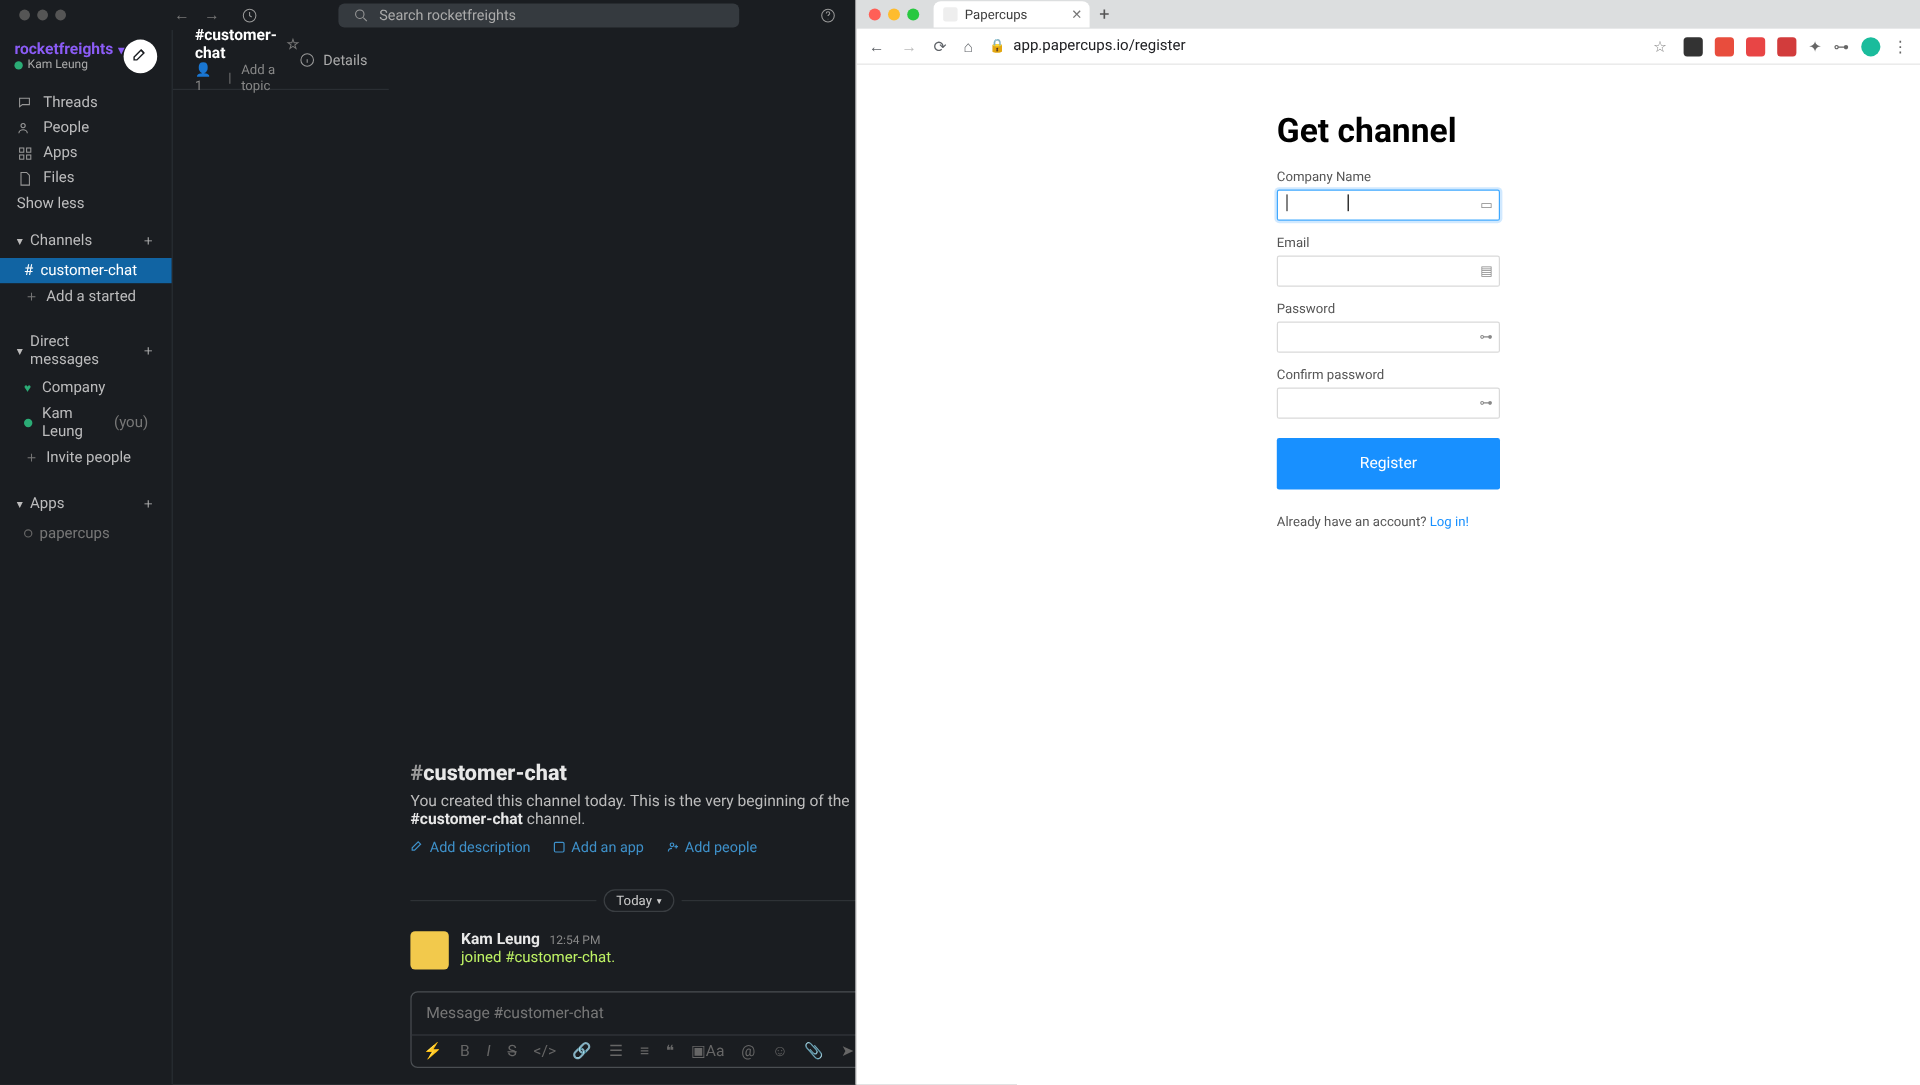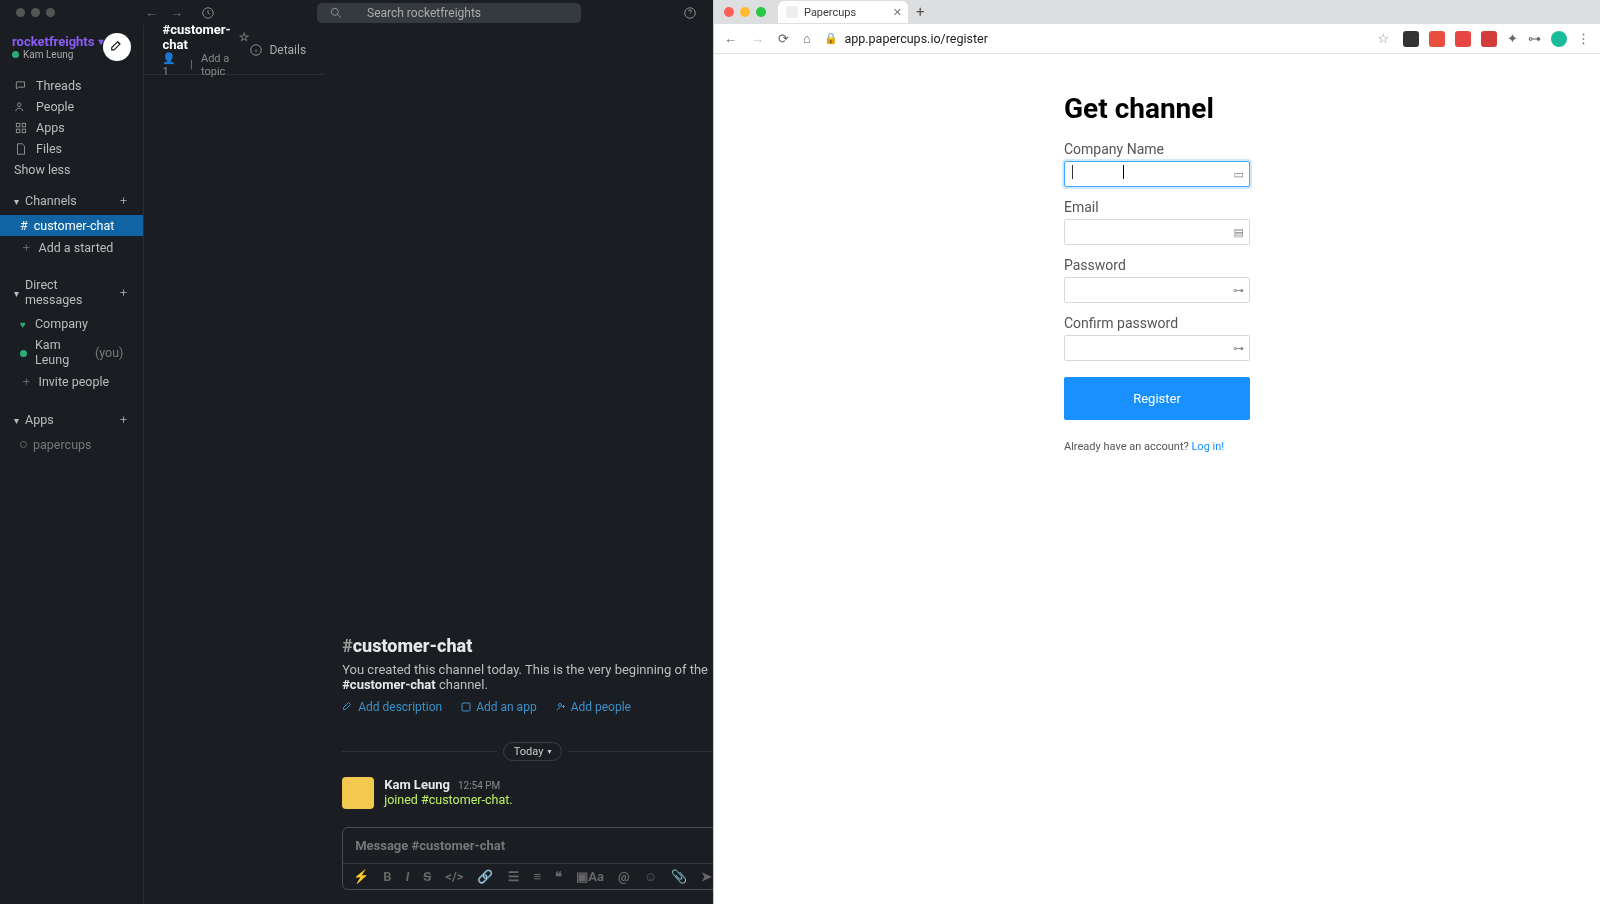"Search rocketfreights" .slack-search { gap: 24px -> 8px; width: 264px -> 334px }
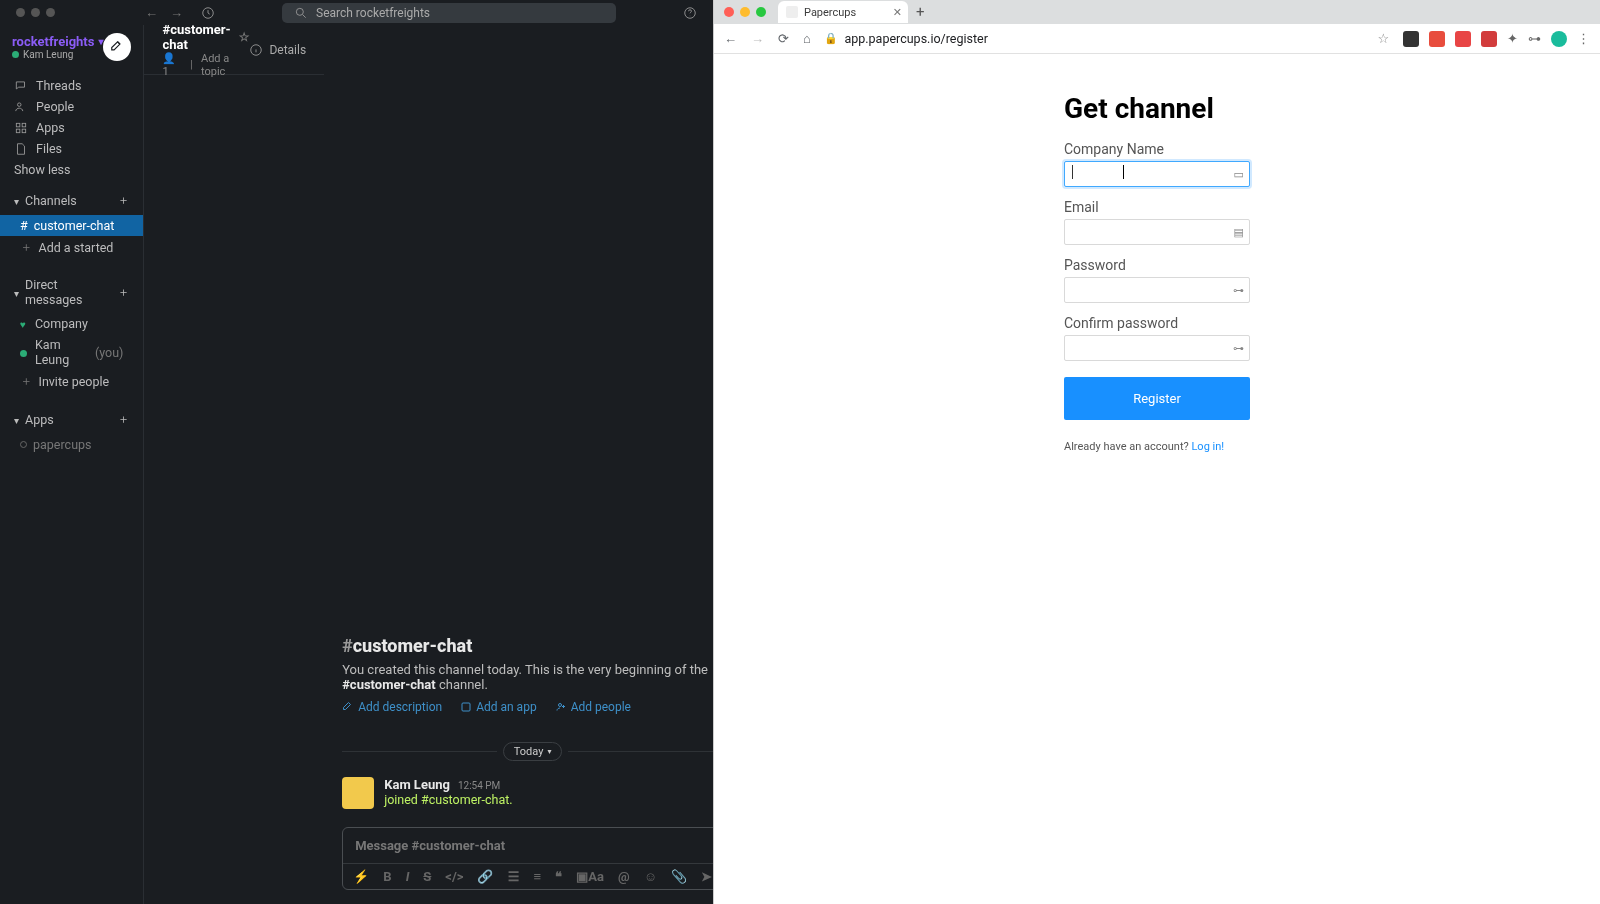"Company Name" .field-label { font-size: 14px -> 11px }
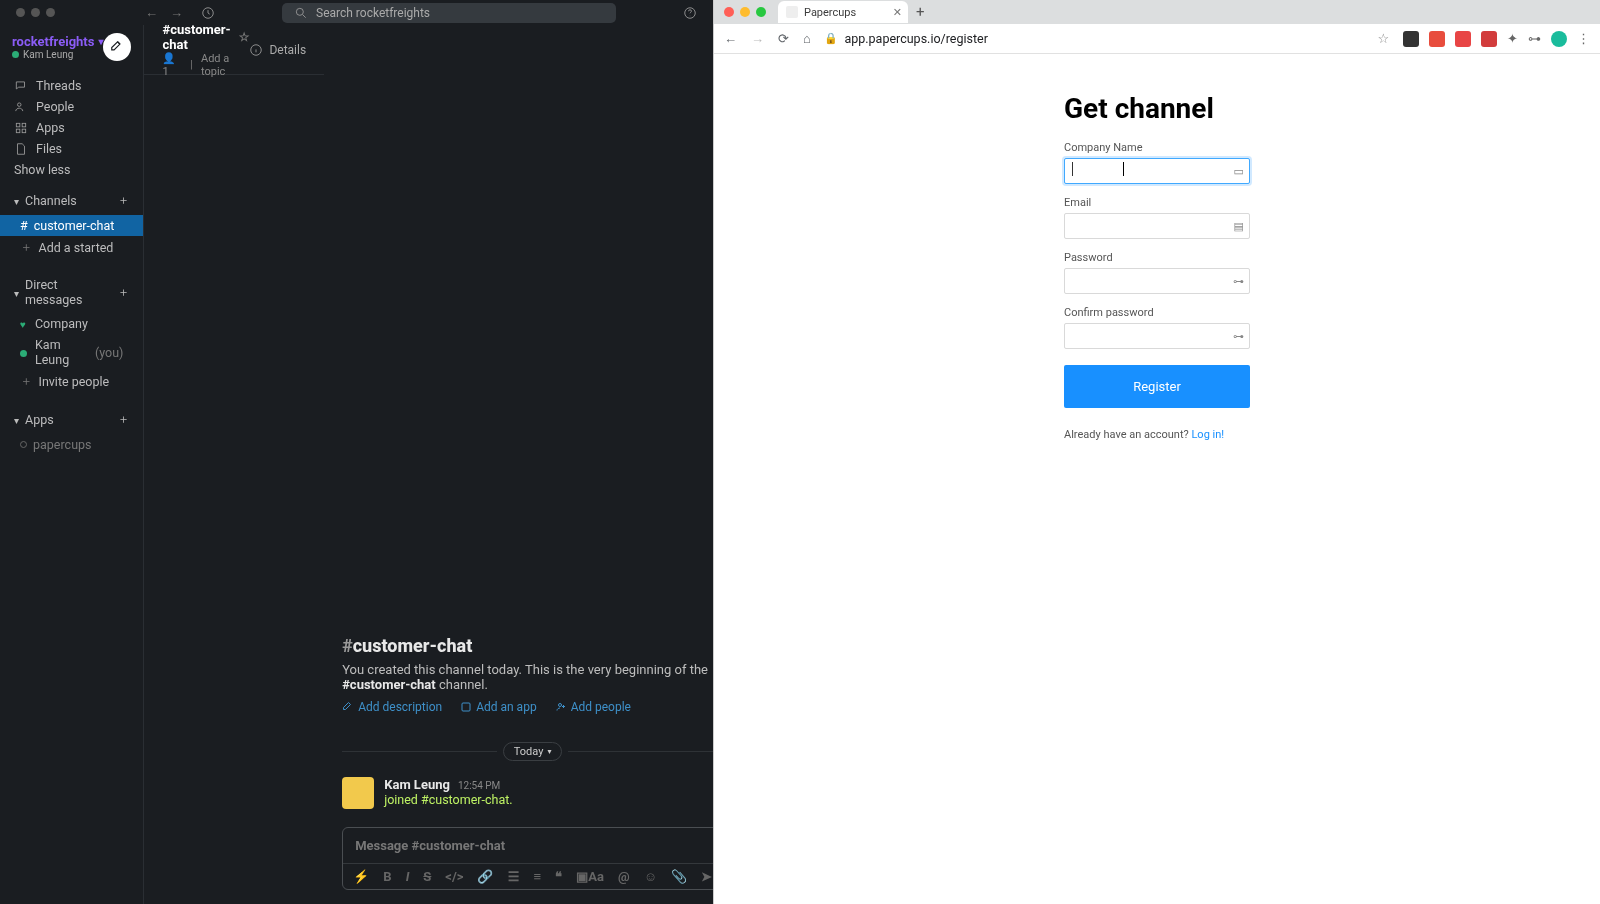"Message #customer-chat" .composer { font-weight: bold -> none }
